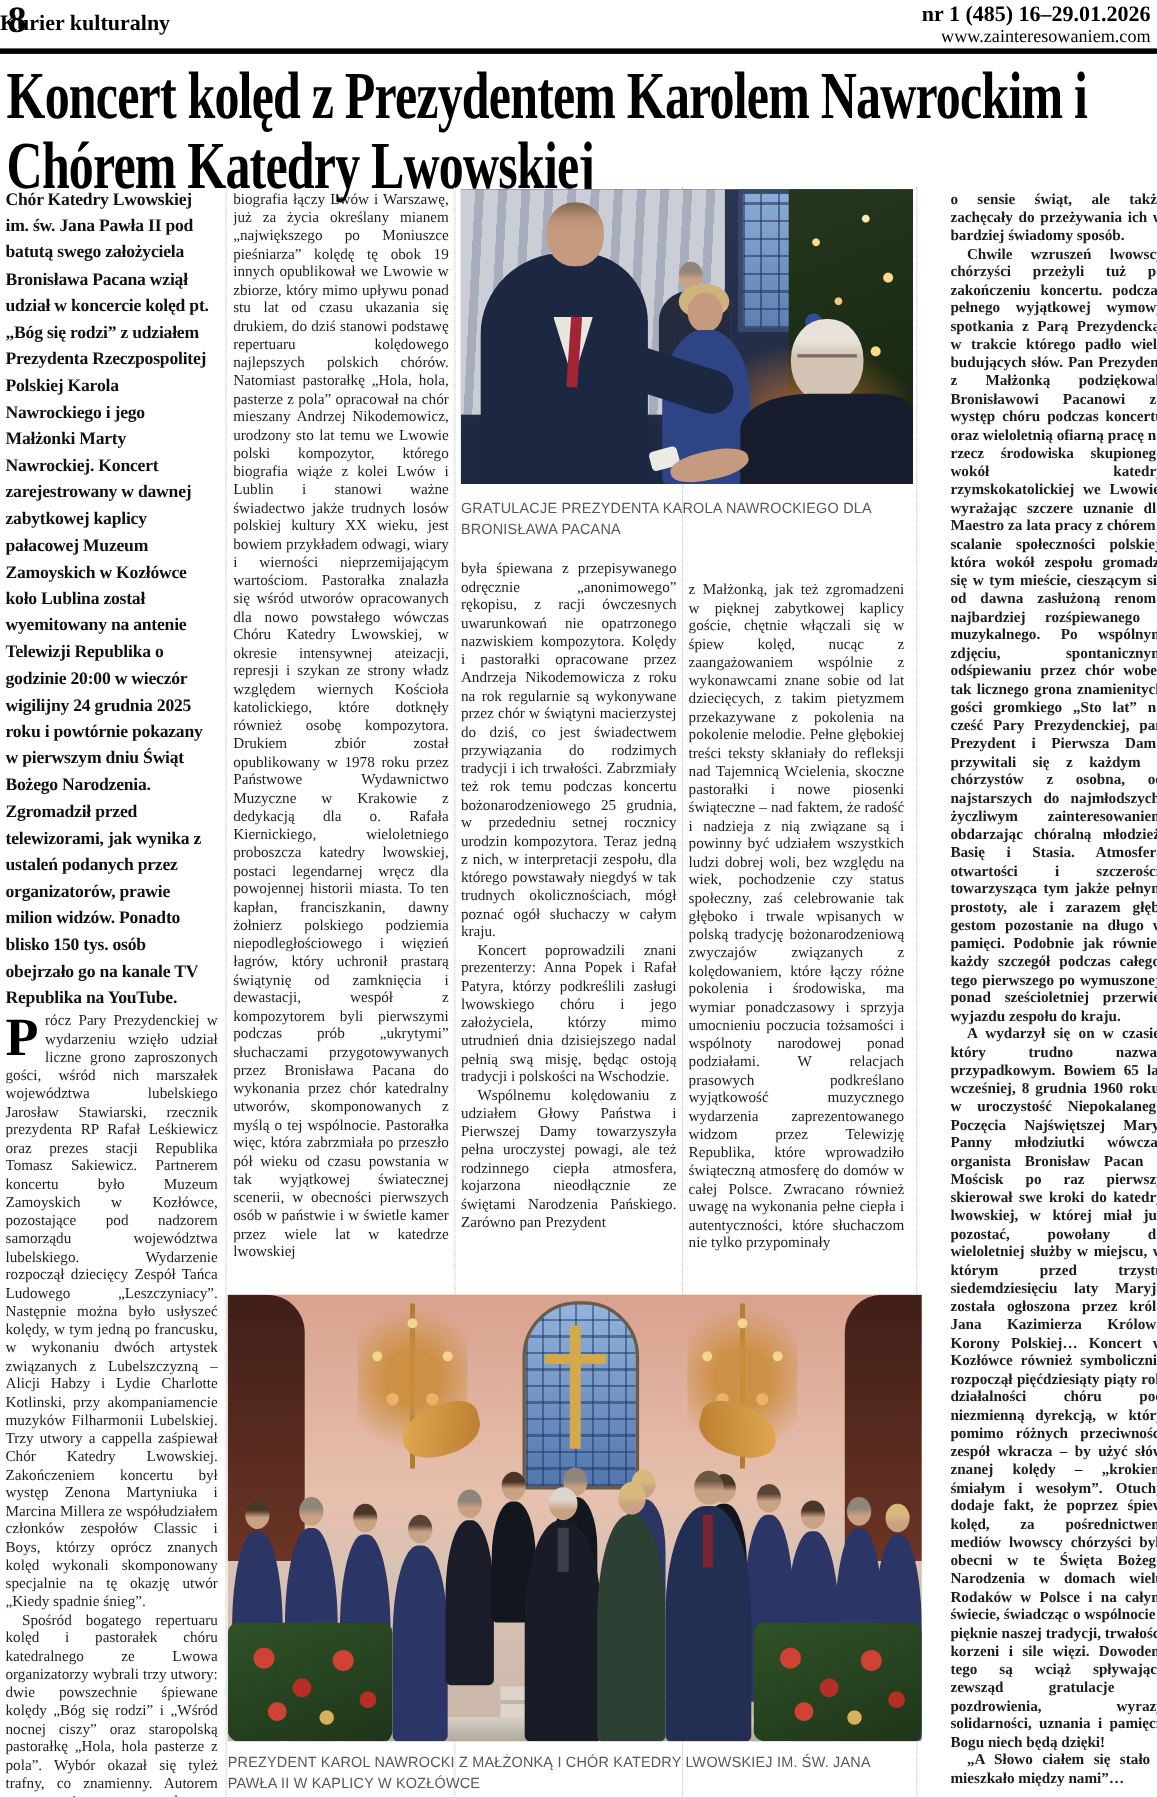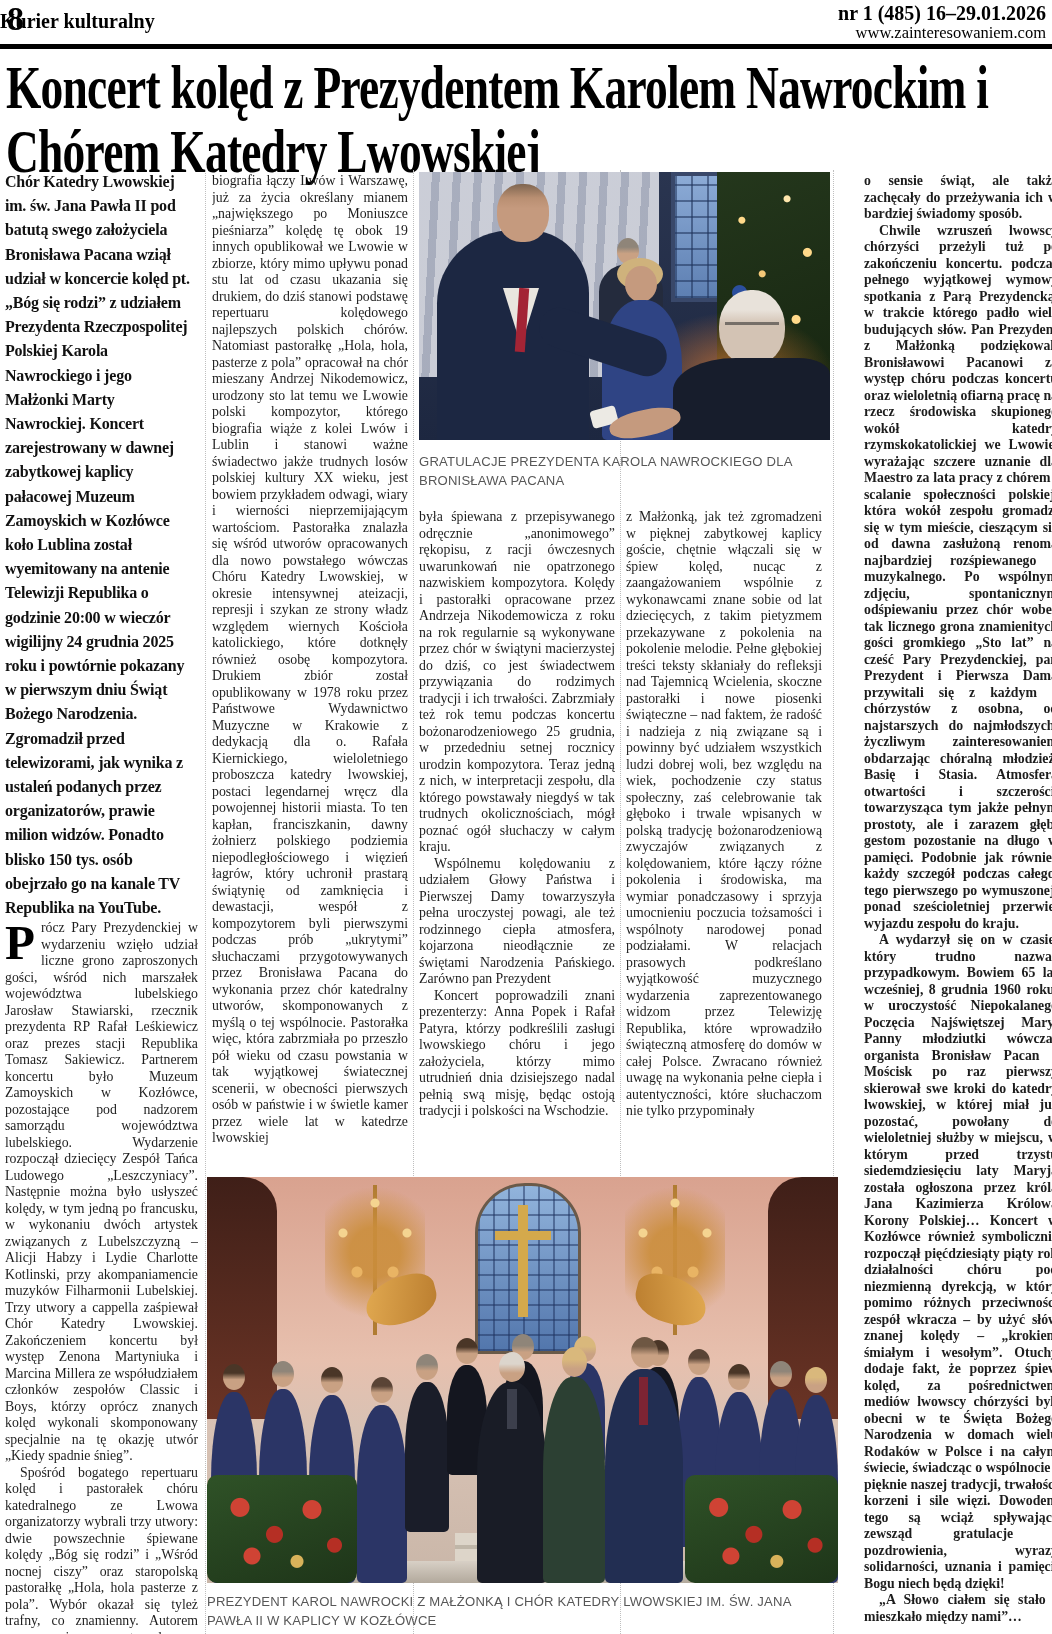"z Małżonką, jak też zgromadzeni" div.abs { top: 509px -> 528px }
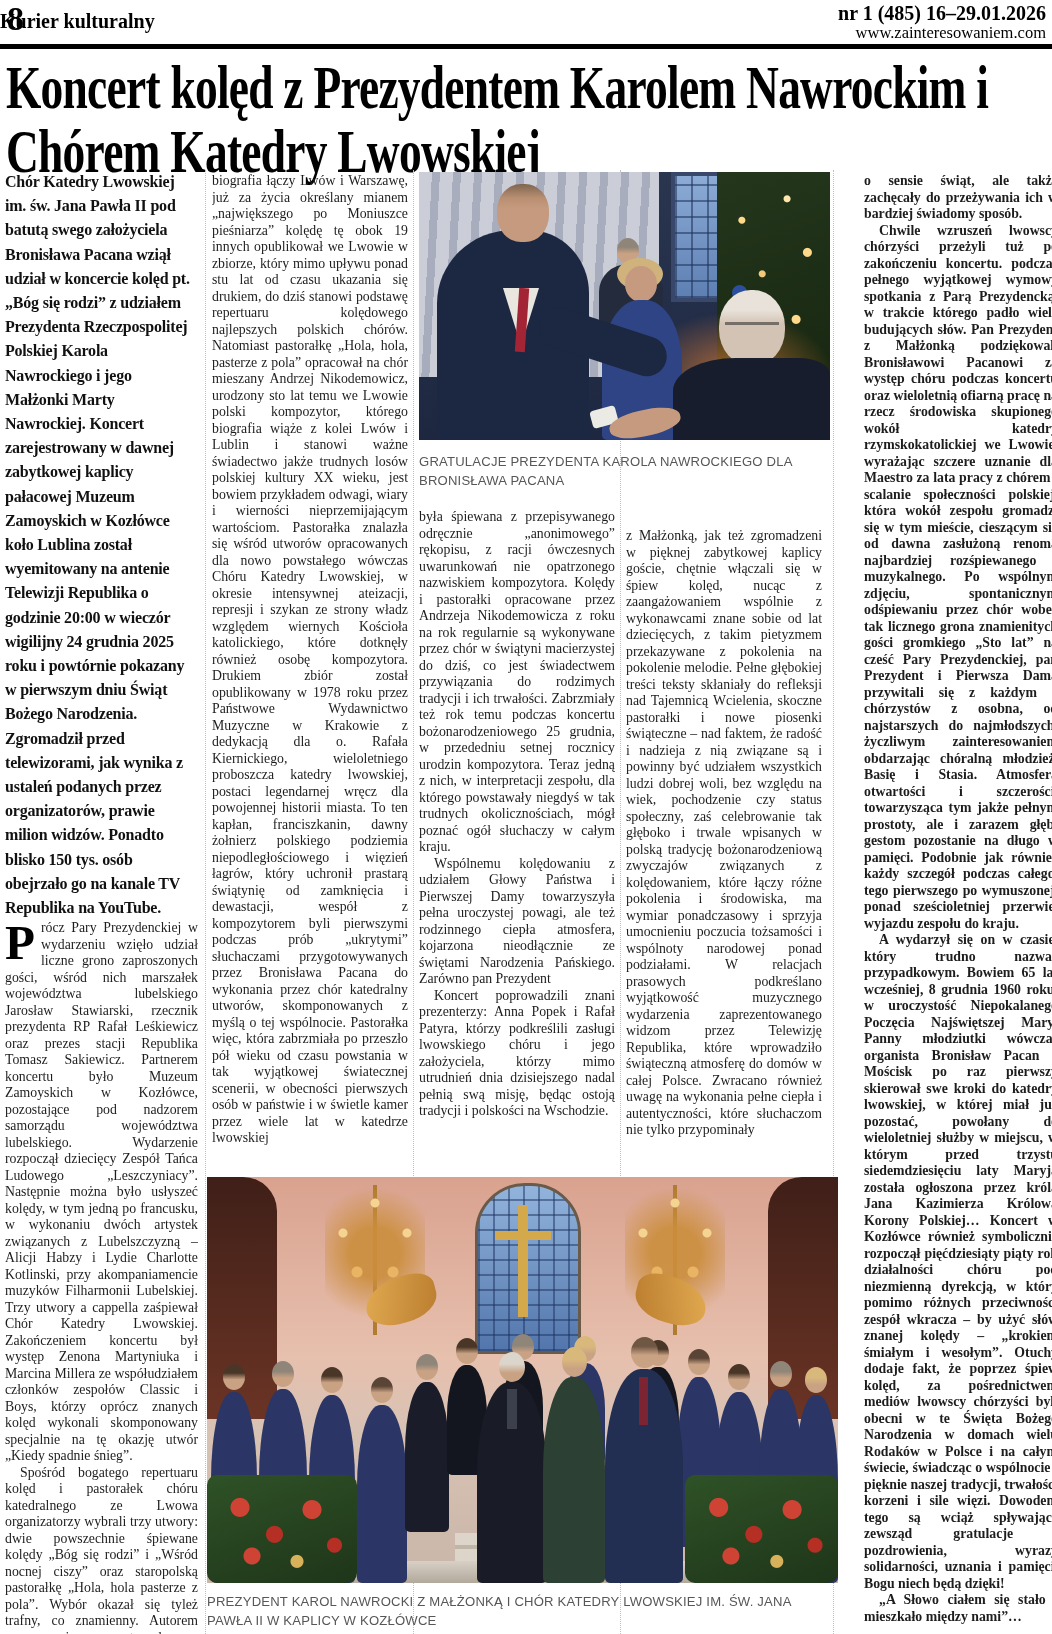"Wspólnemu kolędowaniu z udziałem Głowy" p.indent { order: before "Koncert poprowadzili znani prezenterzy:" -> after "Koncert poprowadzili znani prezenterzy:" }
